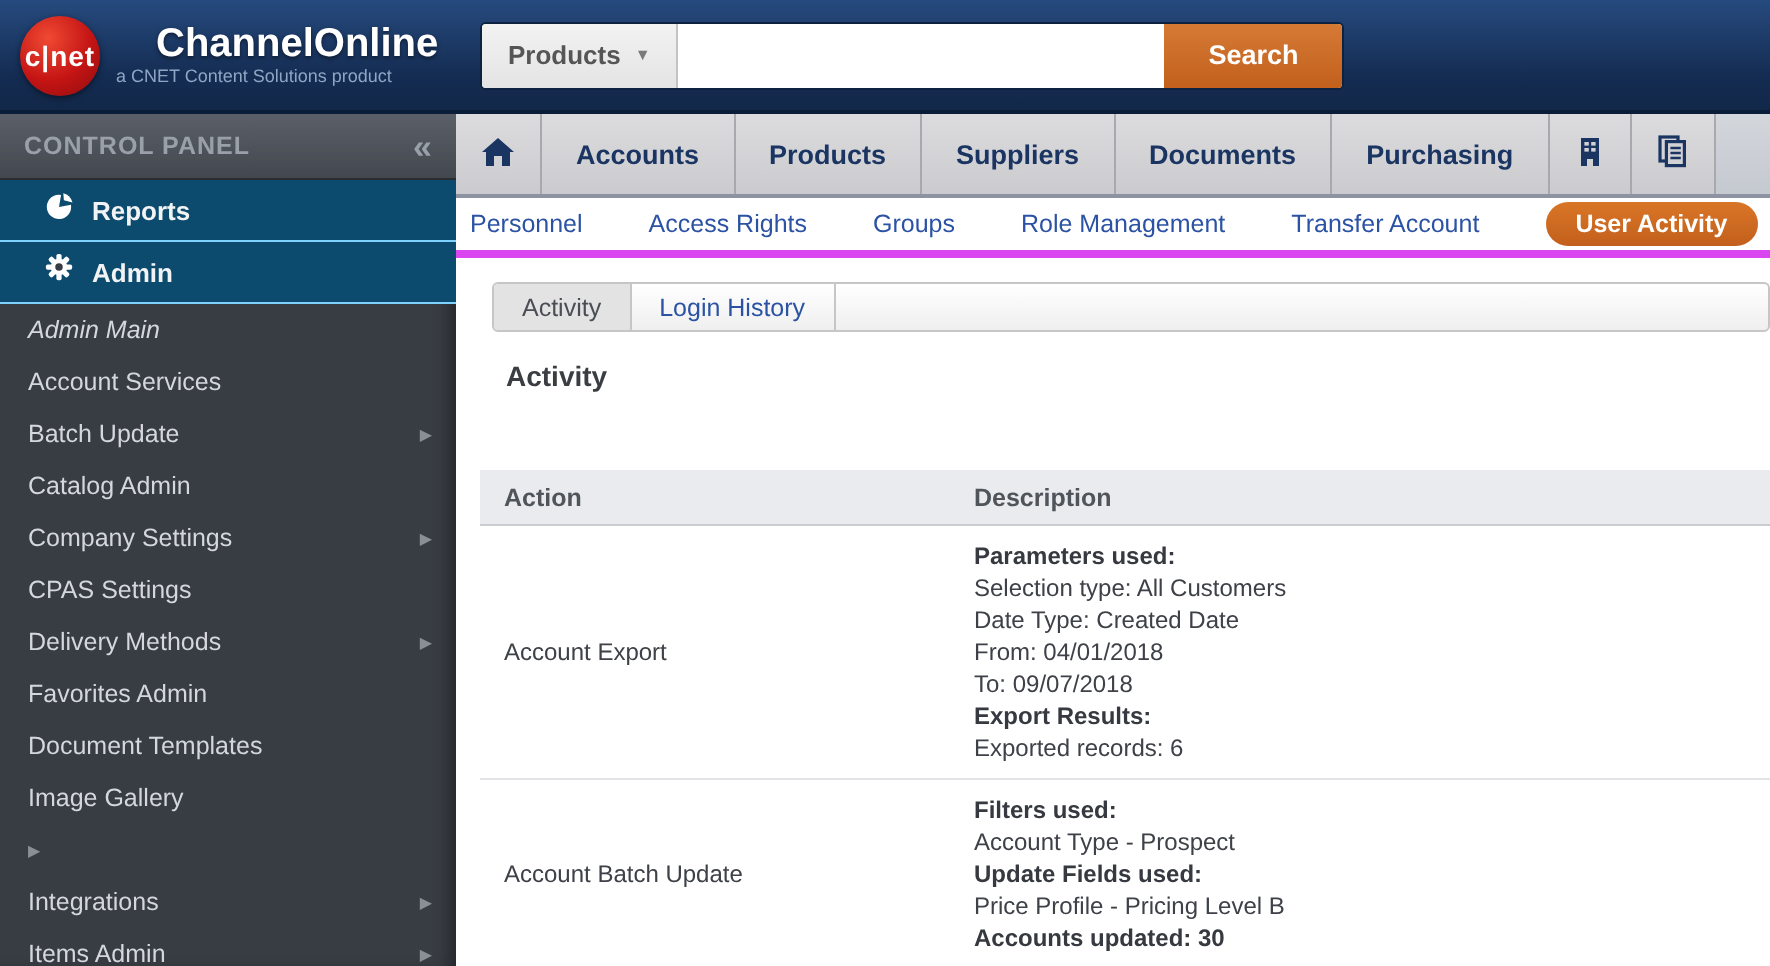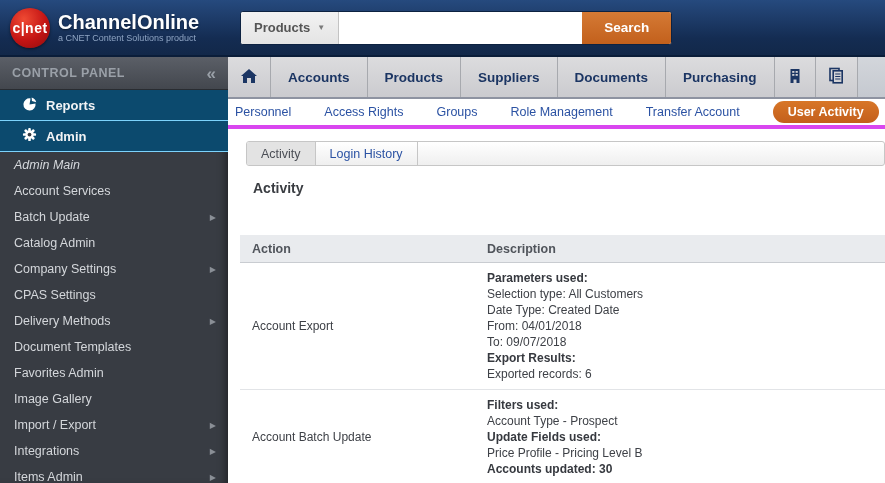"ChannelOnline" .brand-name { margin-left: none -> 20px }
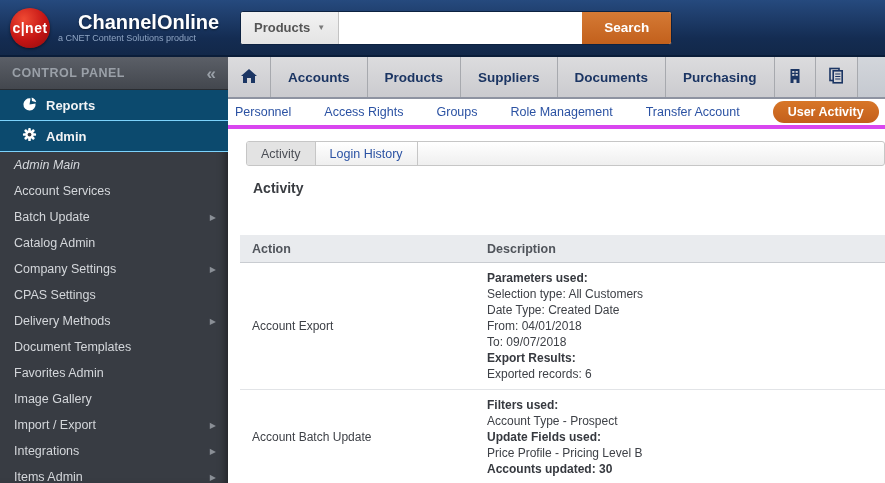"Document Templates" div.sub-item { order: before "Favorites Admin" -> after "Favorites Admin" }
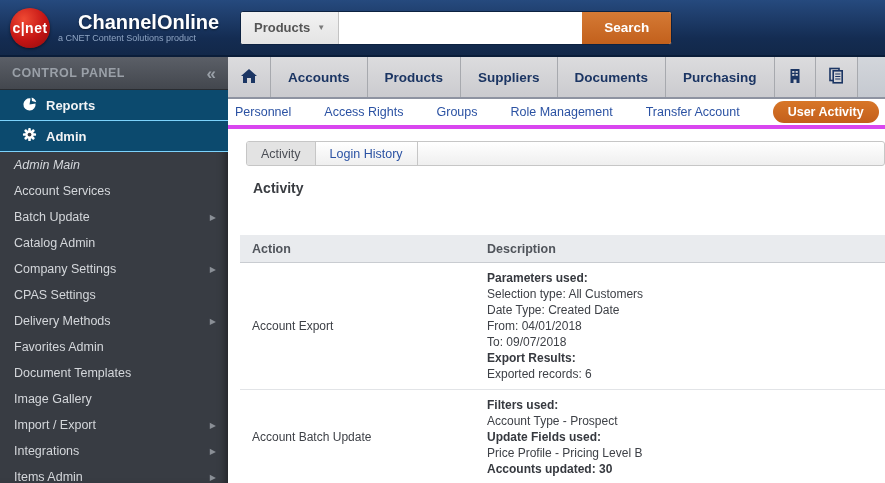"Import / Export" span.lbl { html: <span>Import / Export</span> -> none }
